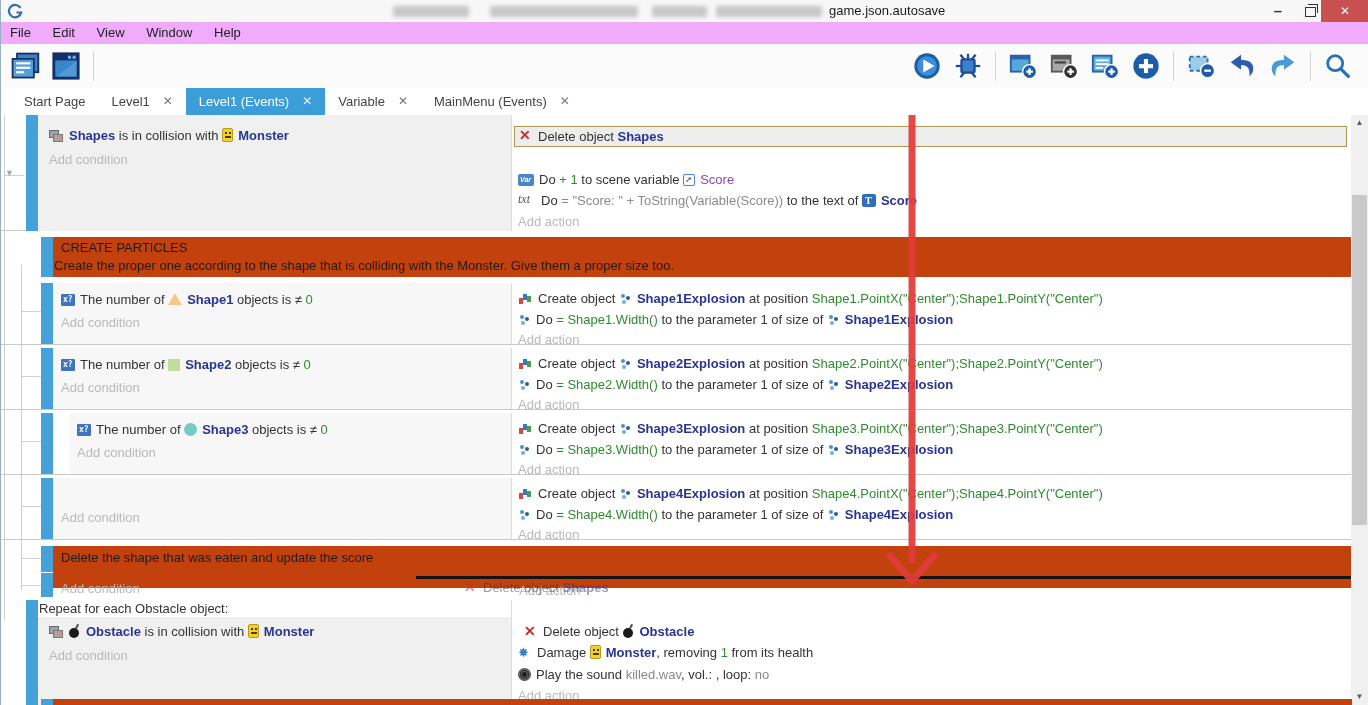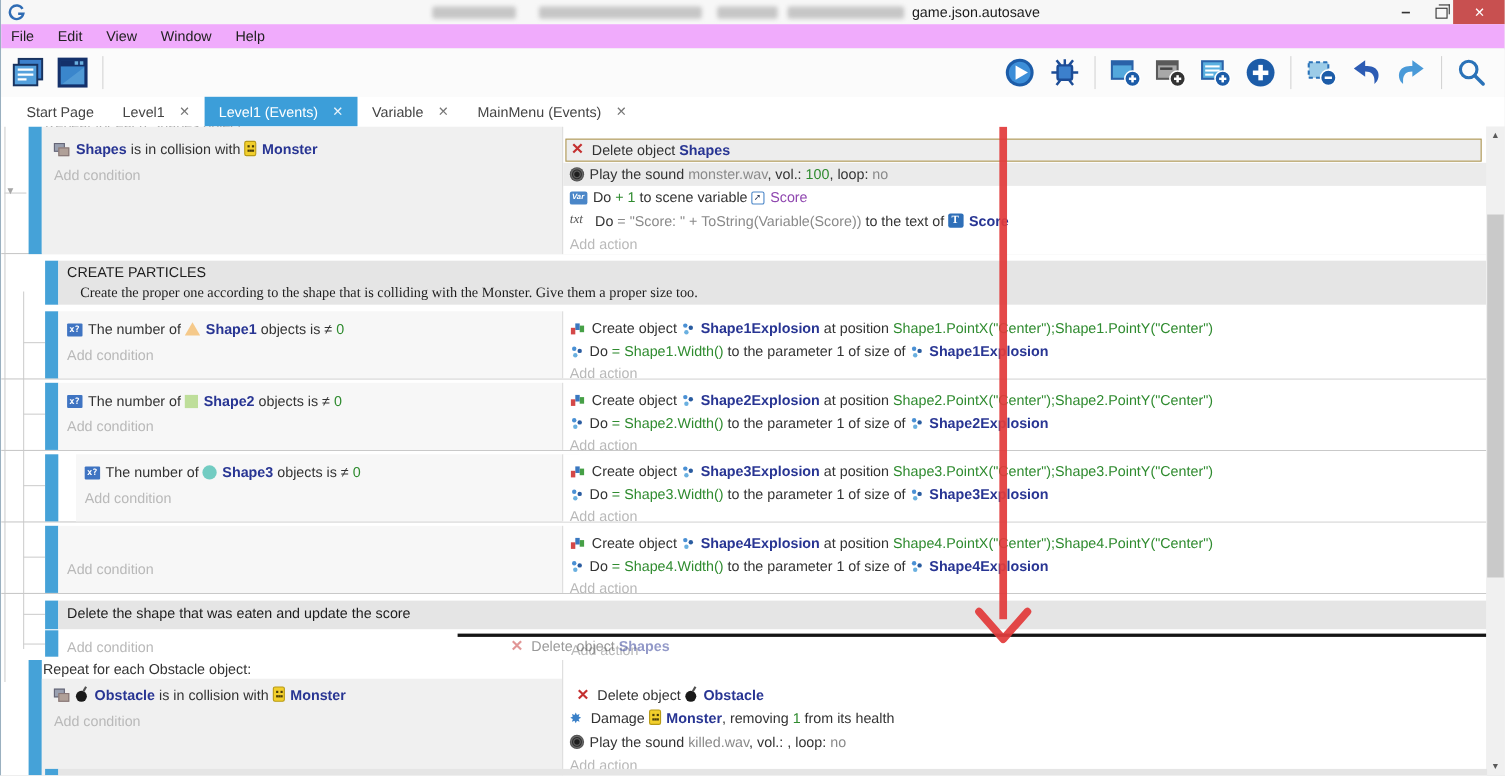"Play the sound monster.wav, vol.:" div.hlrow { html: <div><span></span><span>Play the sound </span><span>monster.wav</span><span>, vol.: </span><span>100</span><span>, loop: </span><span>no</span></div> -> none }
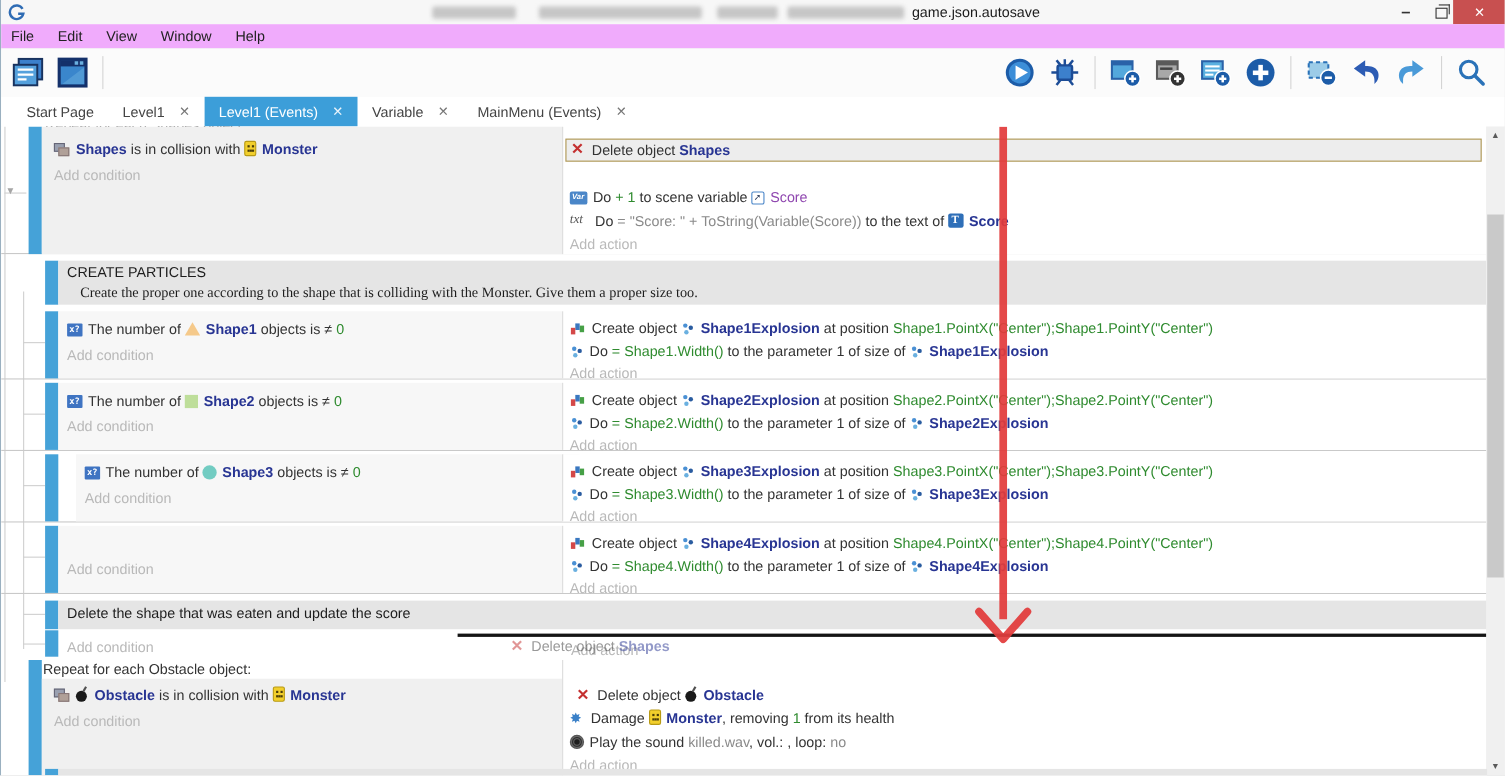"CREATE PARTICLES" .comment { background: #e5e5e5 -> #c2410c }
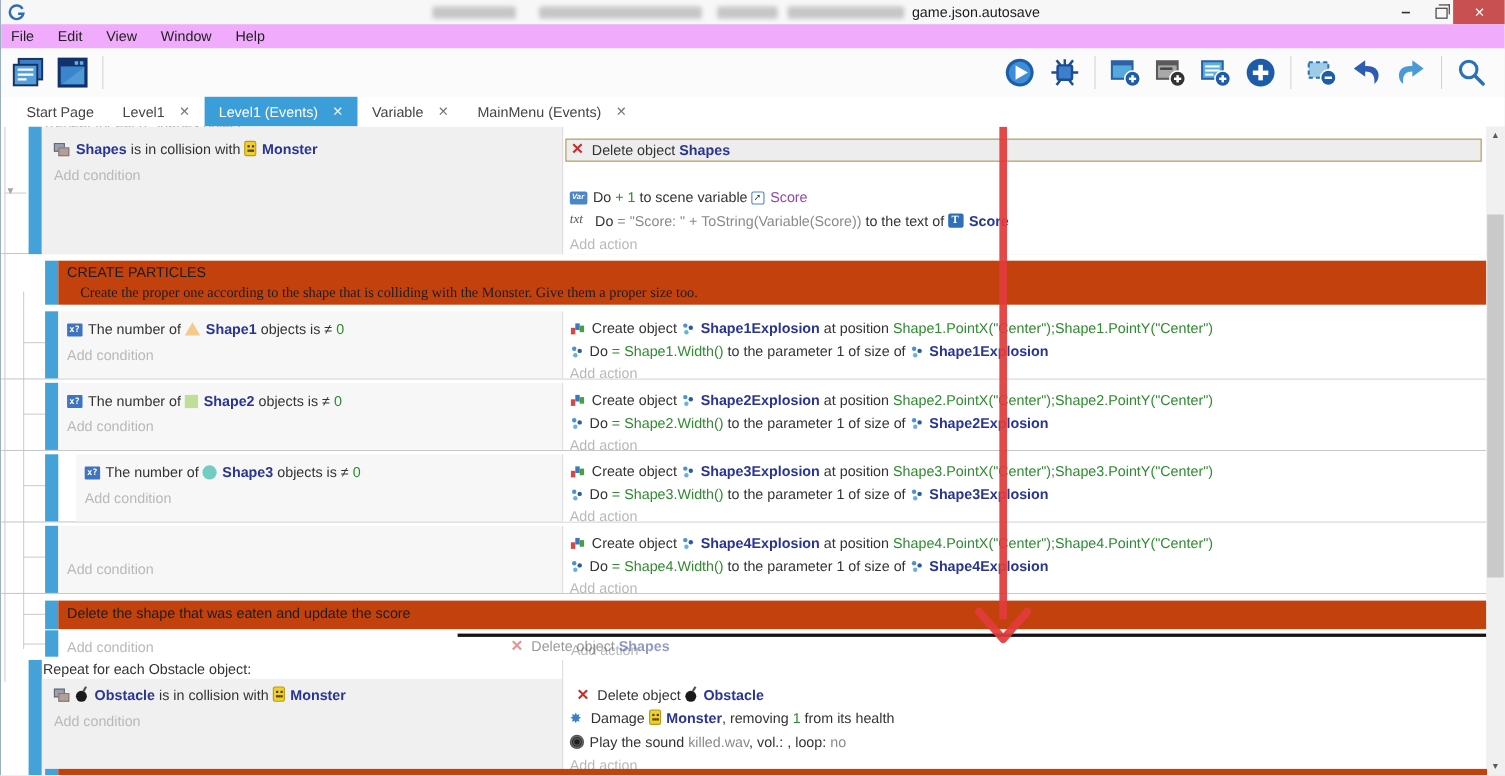"Create the proper one according" .cbody { font-family: Liberation Serif, serif -> none; left: 20px -> 1px }
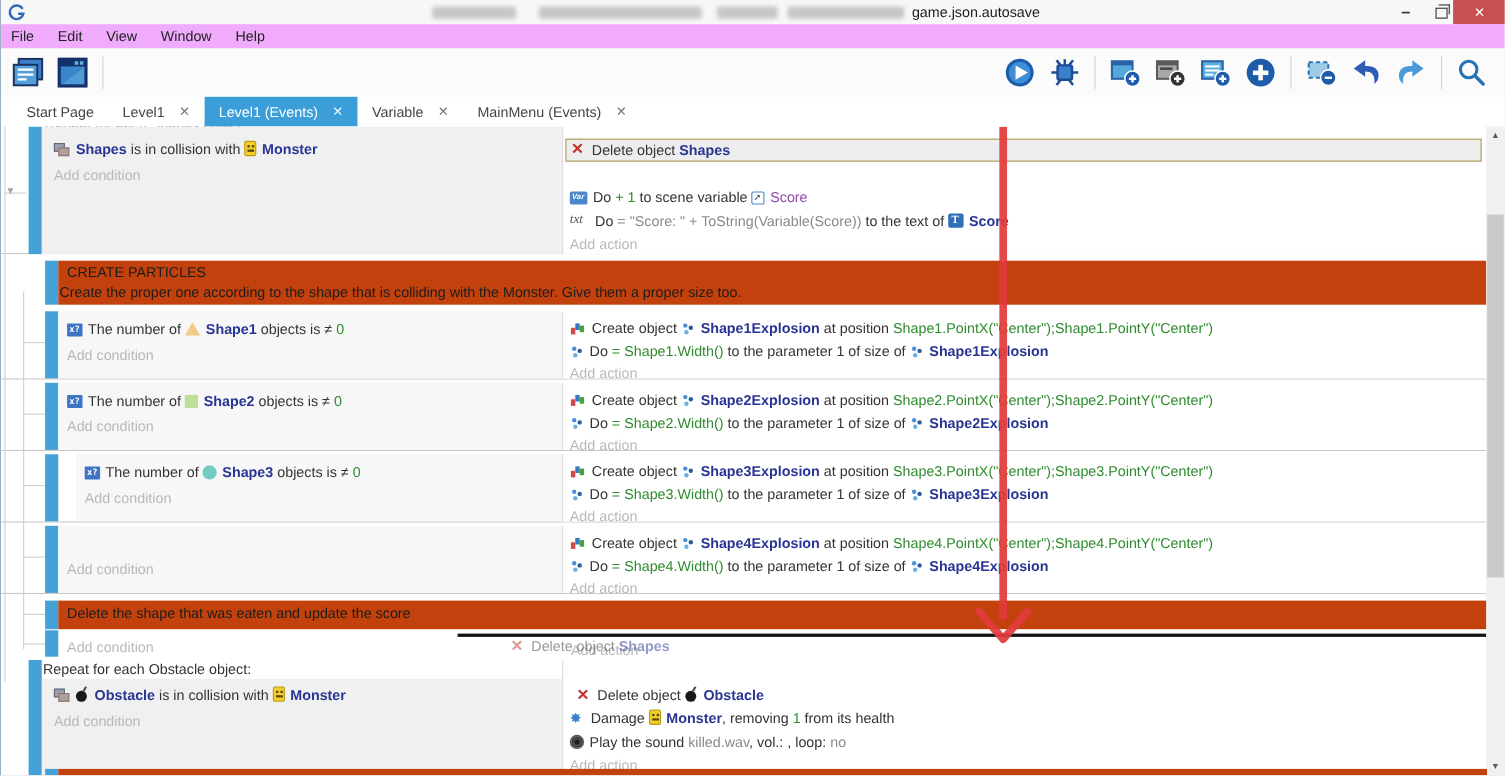"Delete the shape that was" div.comment { height: 26px -> 42px }
